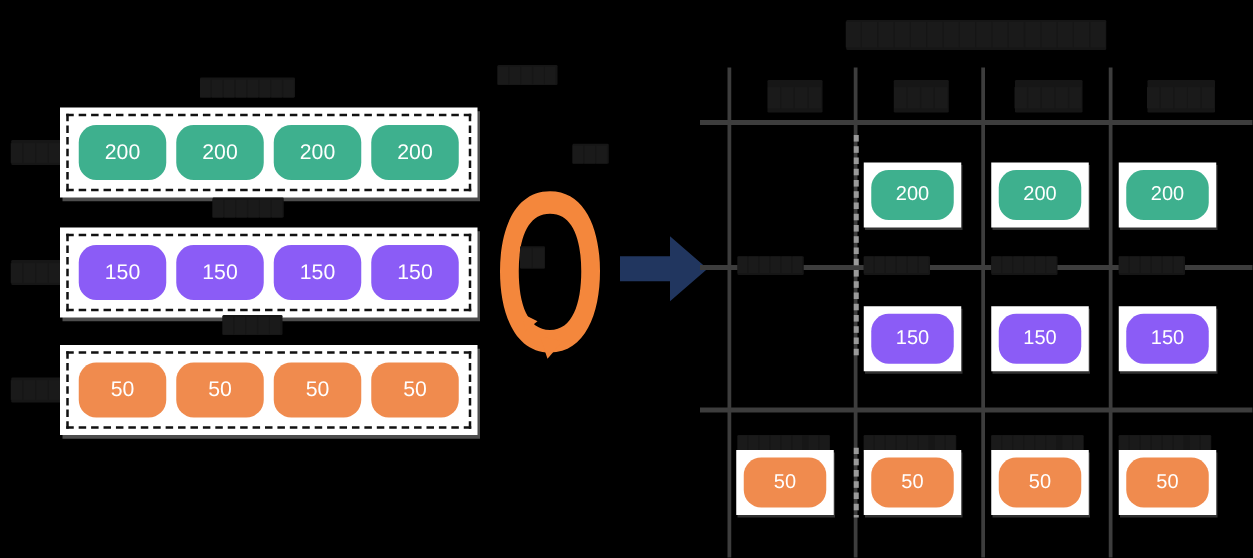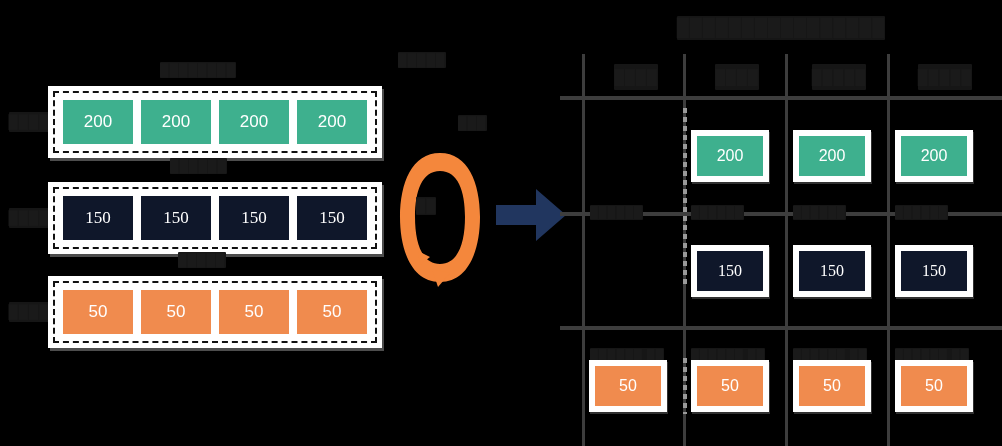"200" .cell { border-radius: none -> 14px }
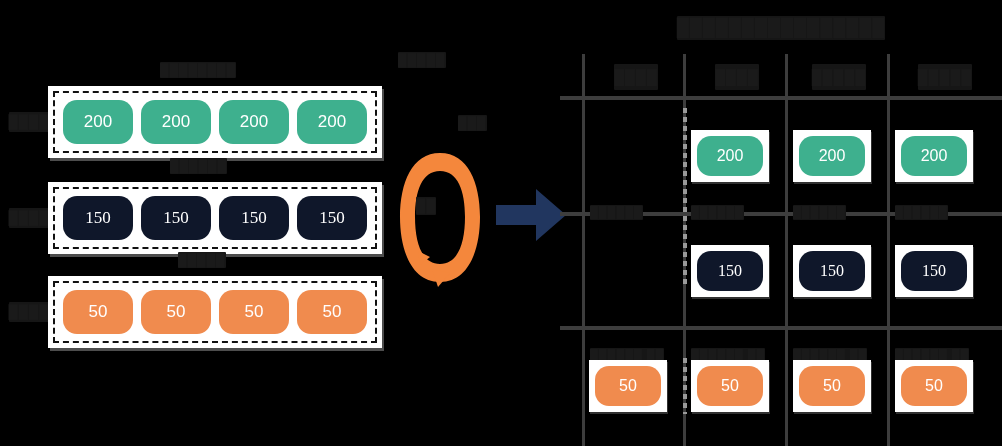"150" .c-blue { background: #0f172a -> #8b5cf6; font-family: Liberation Serif, serif -> none }
